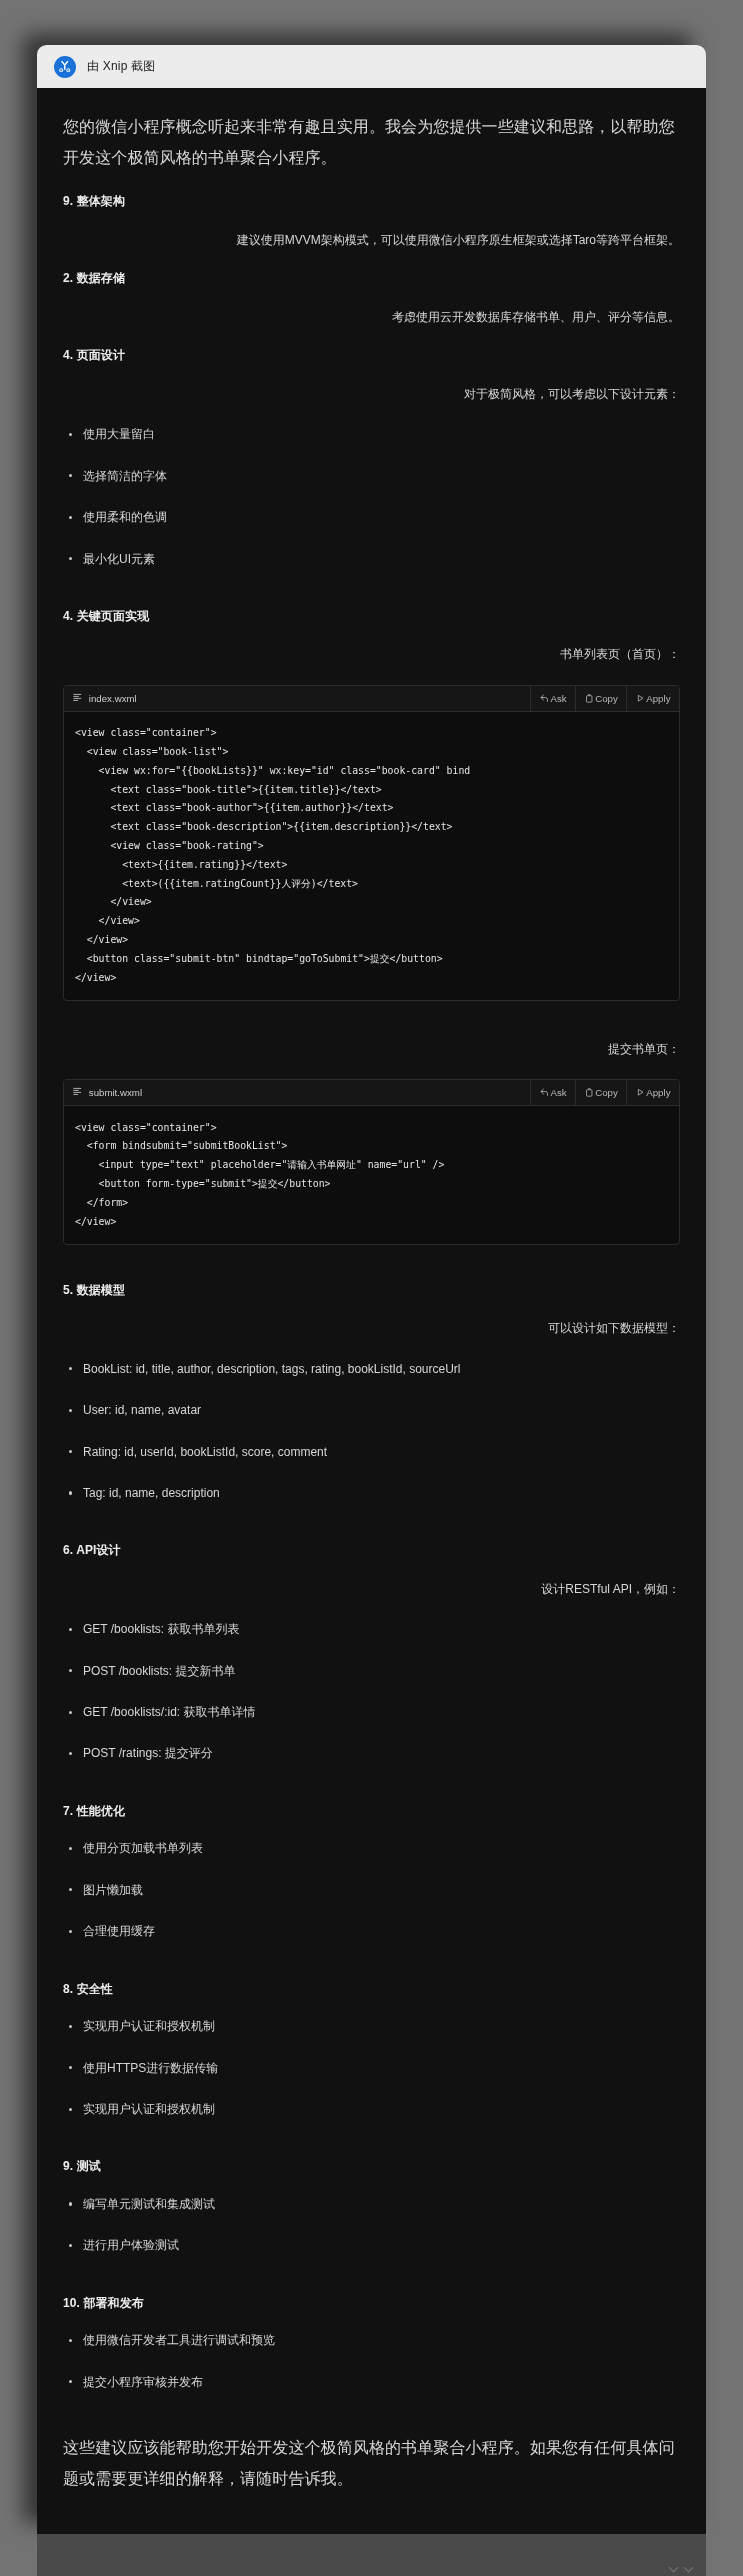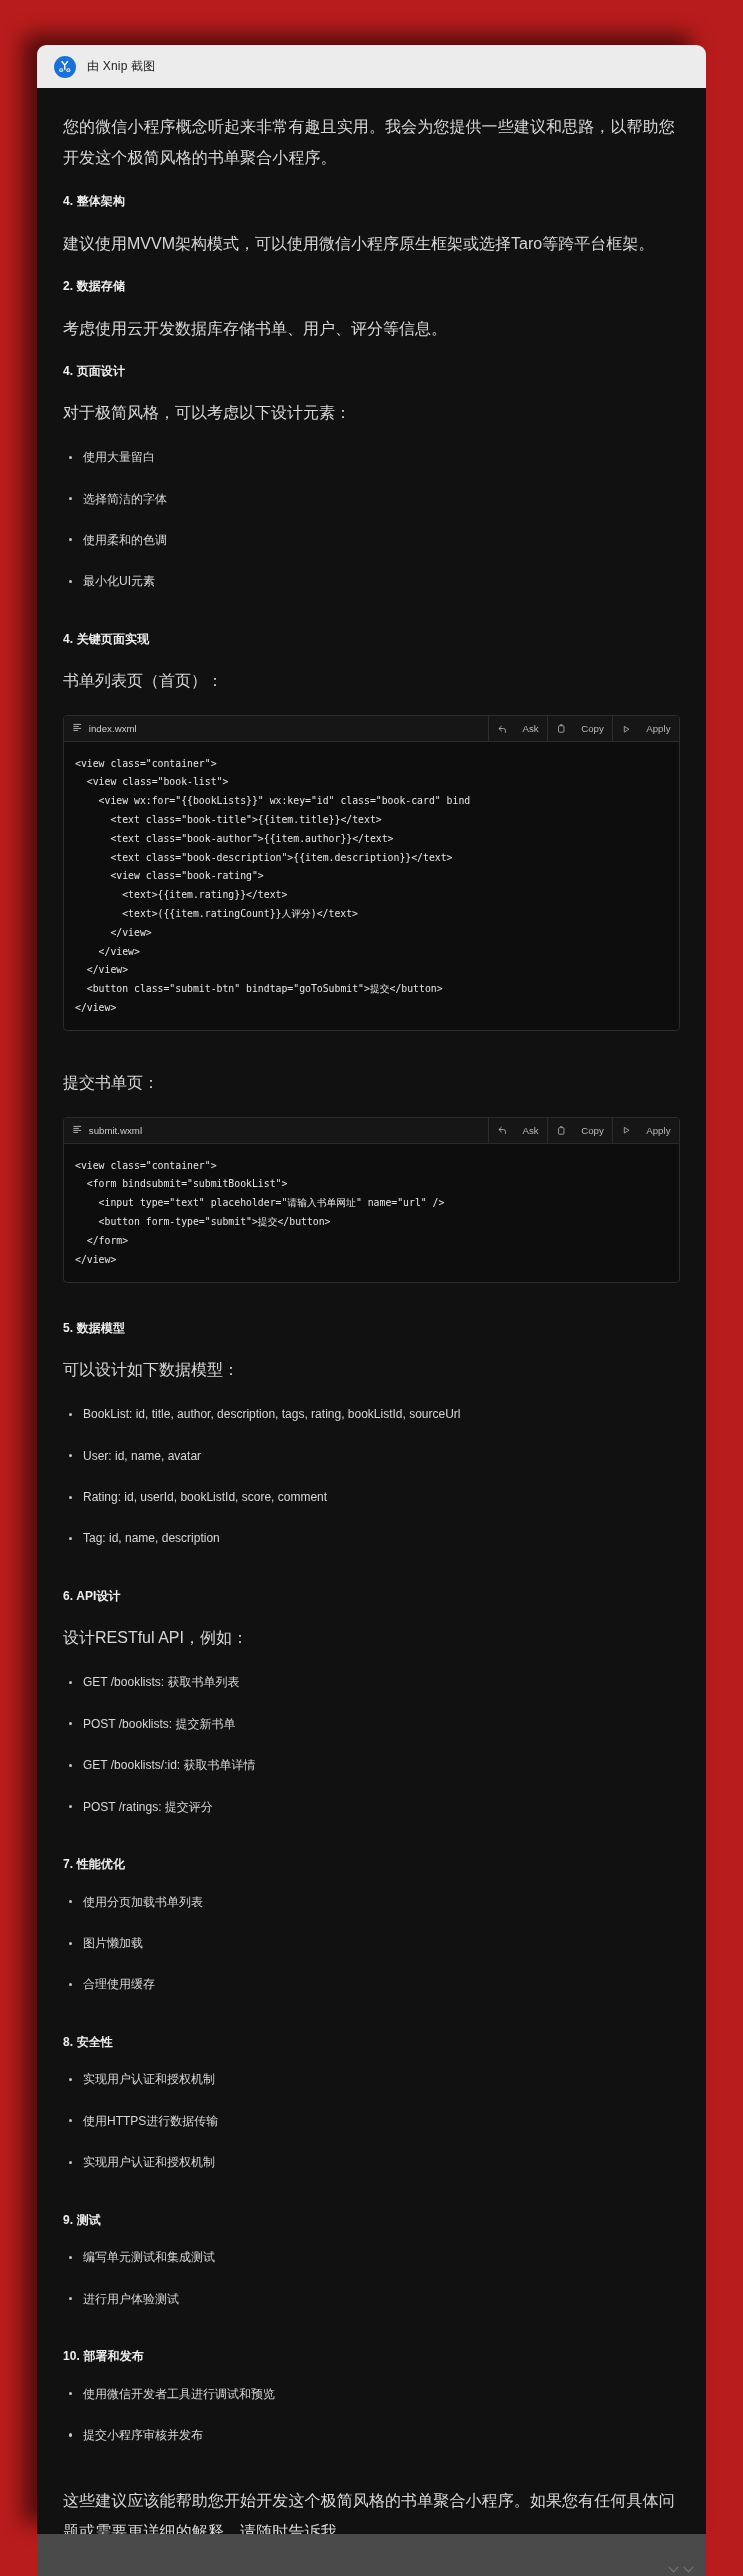"由 Xnip 截图" #shot { background: #b91c1c -> #737373 }
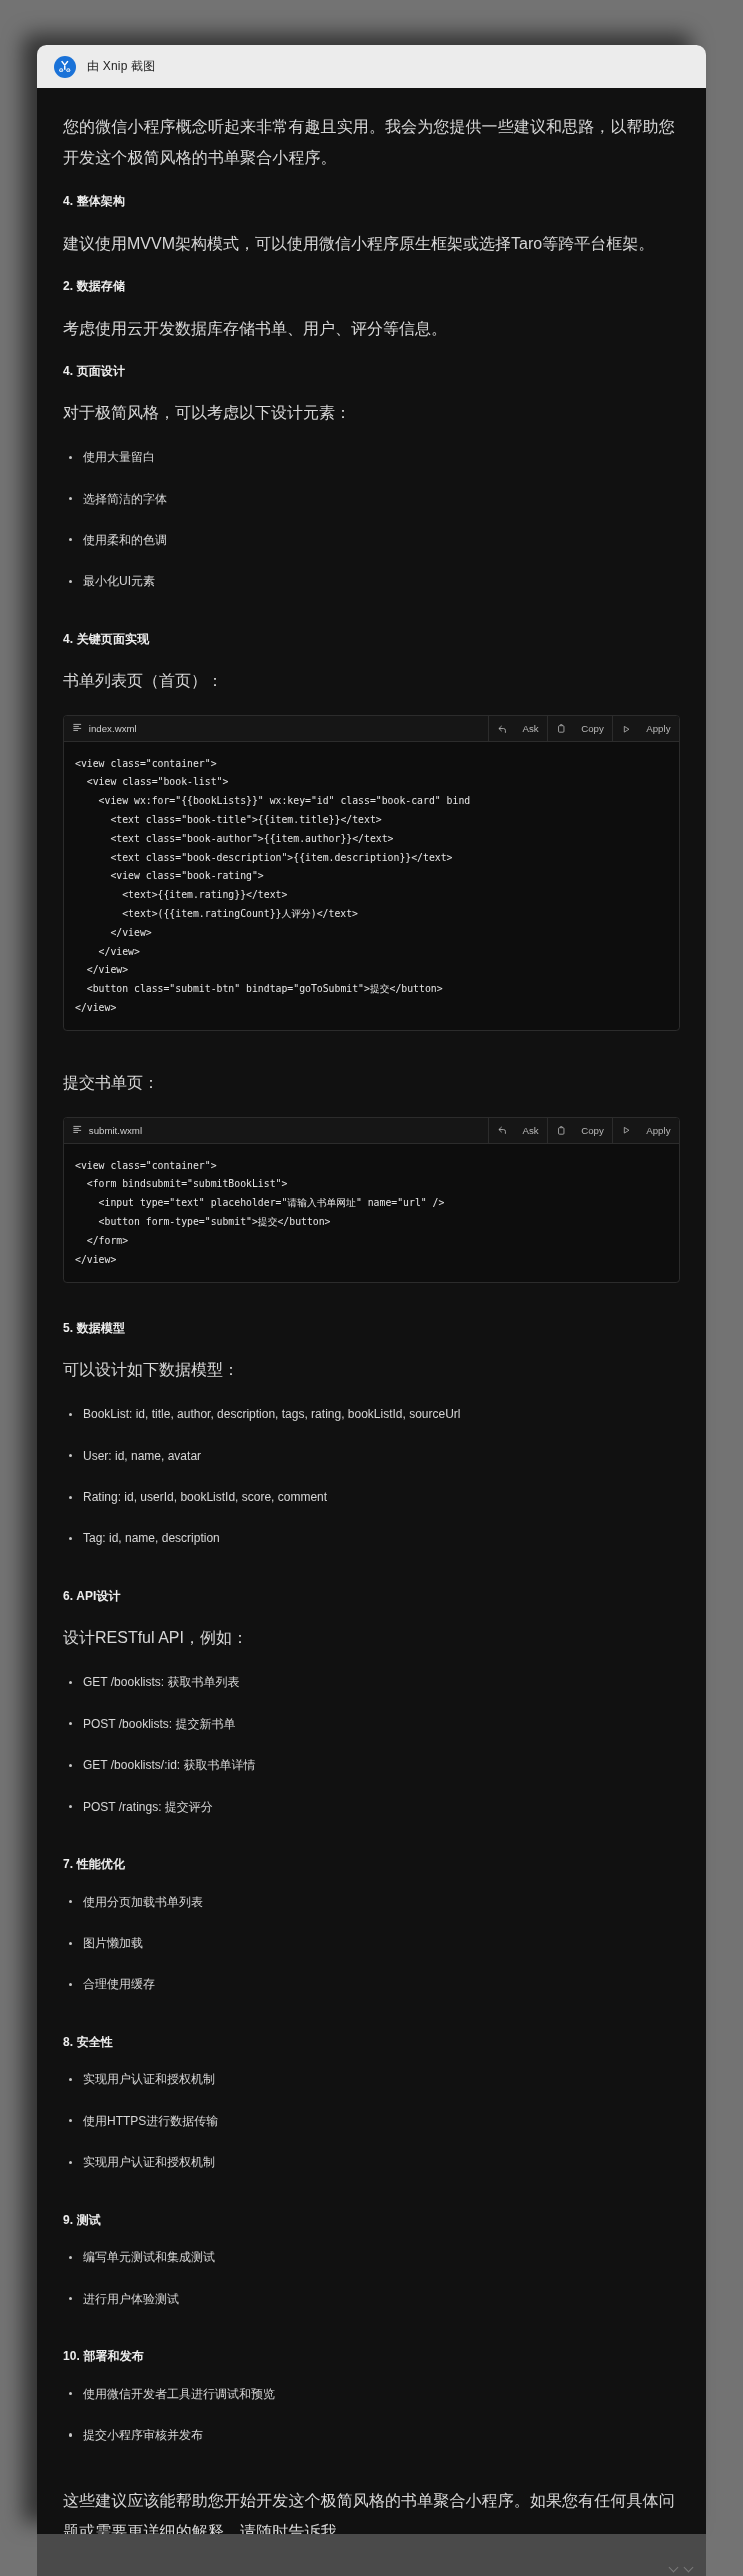"4. 整体架构" div.h { text: 4 -> 9 }
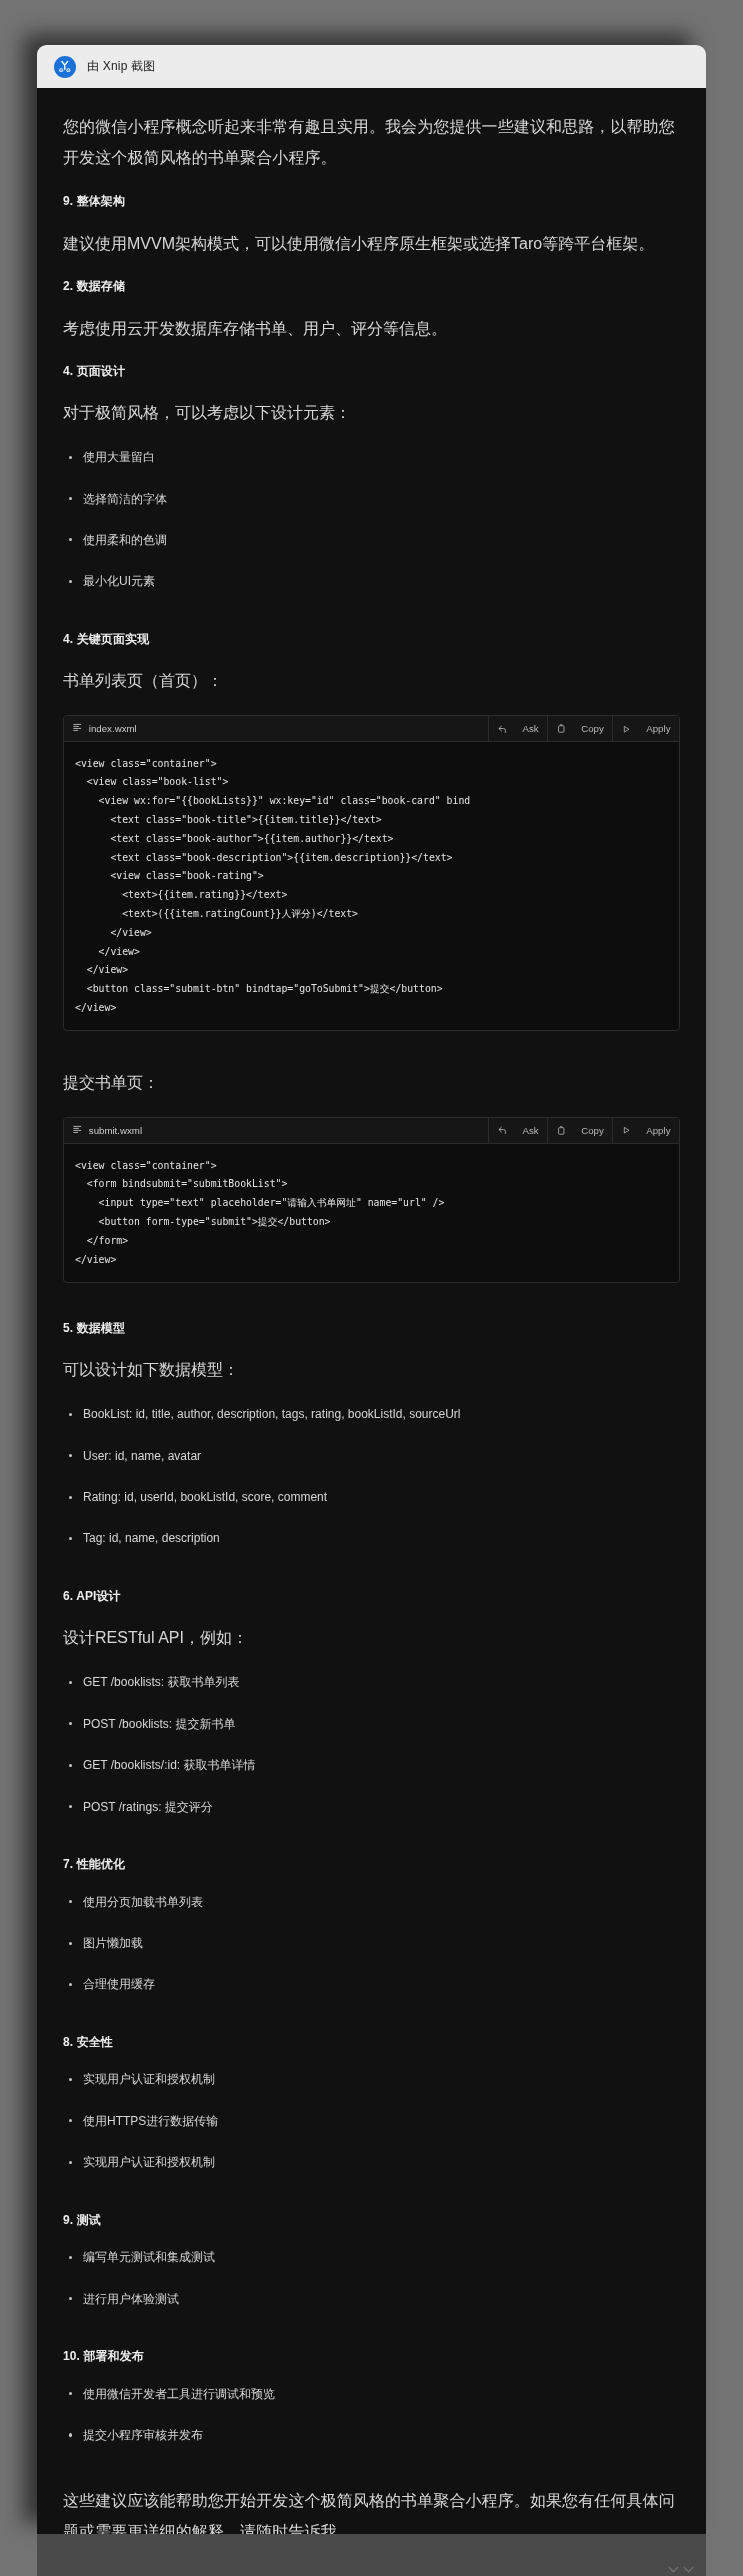"建议使用MVVM架构模式，可以使用微信小程序原生框架或选择Taro等跨平台框架。" .sub { font-size: 16px -> 12px; text-align: none -> right }
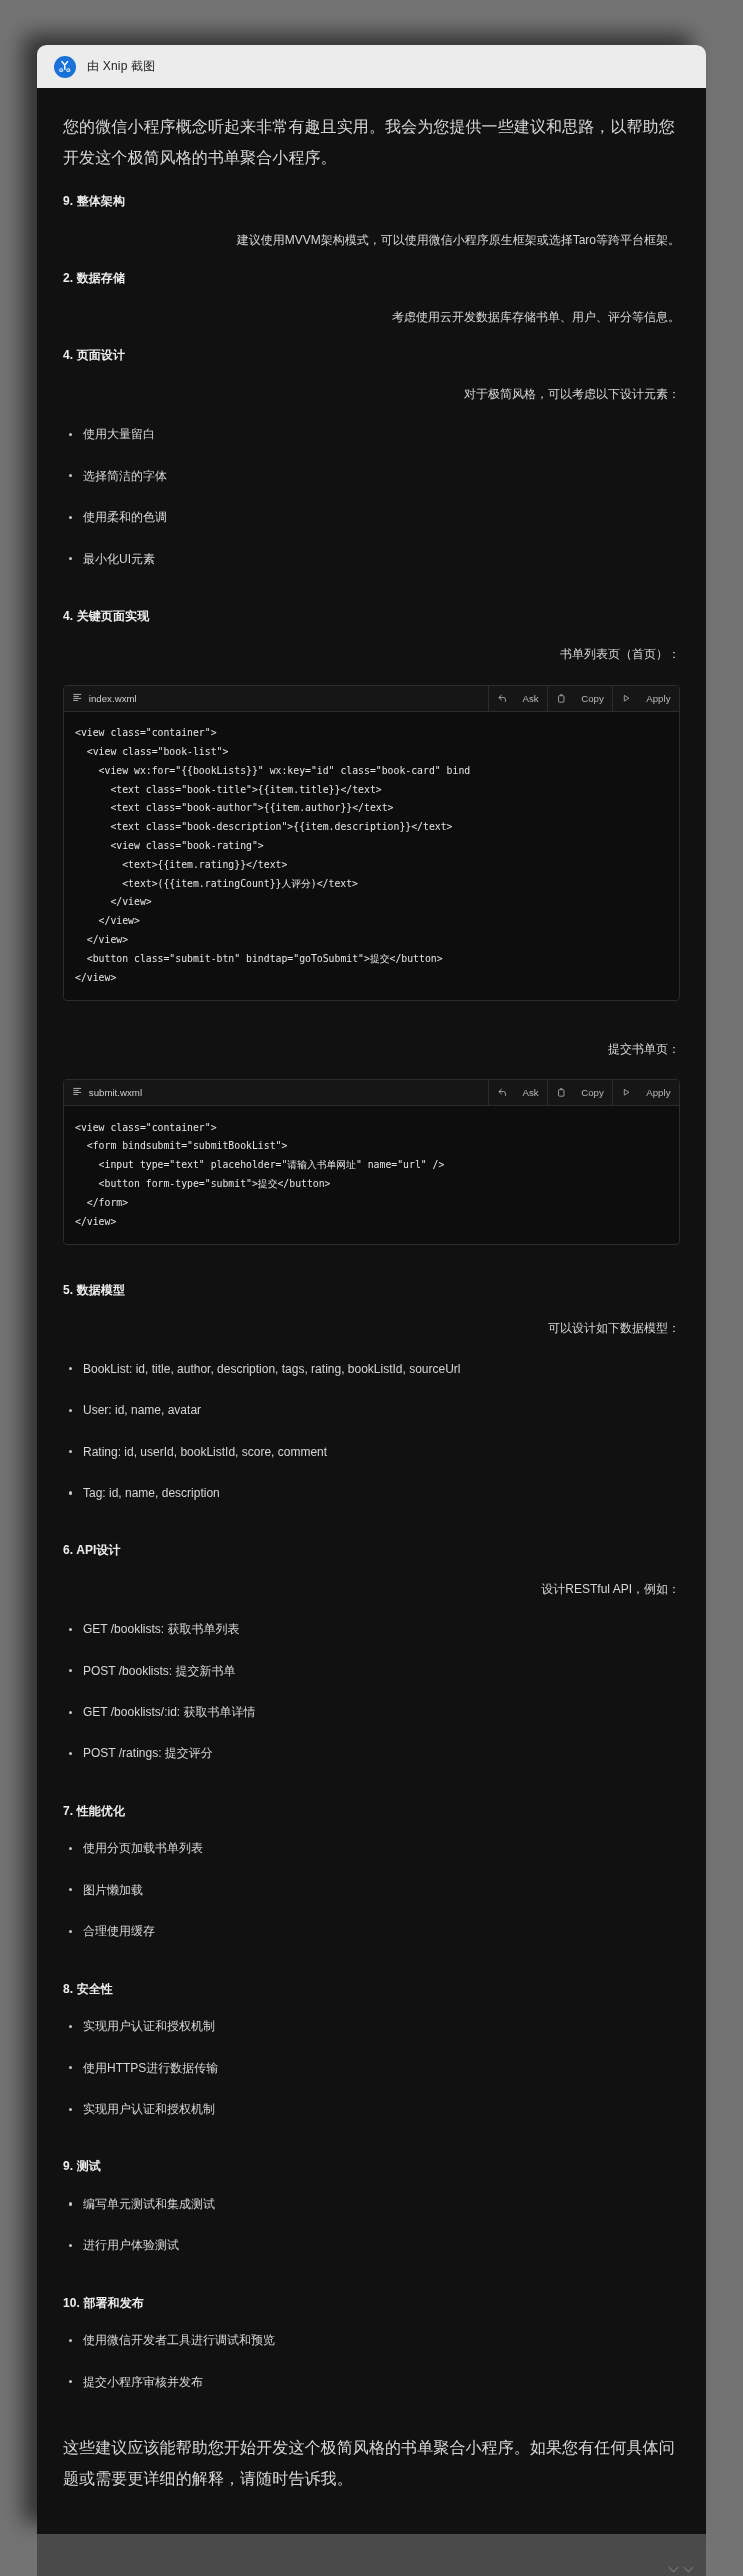"Ask" .code-btn { gap: 16px -> 2px }
